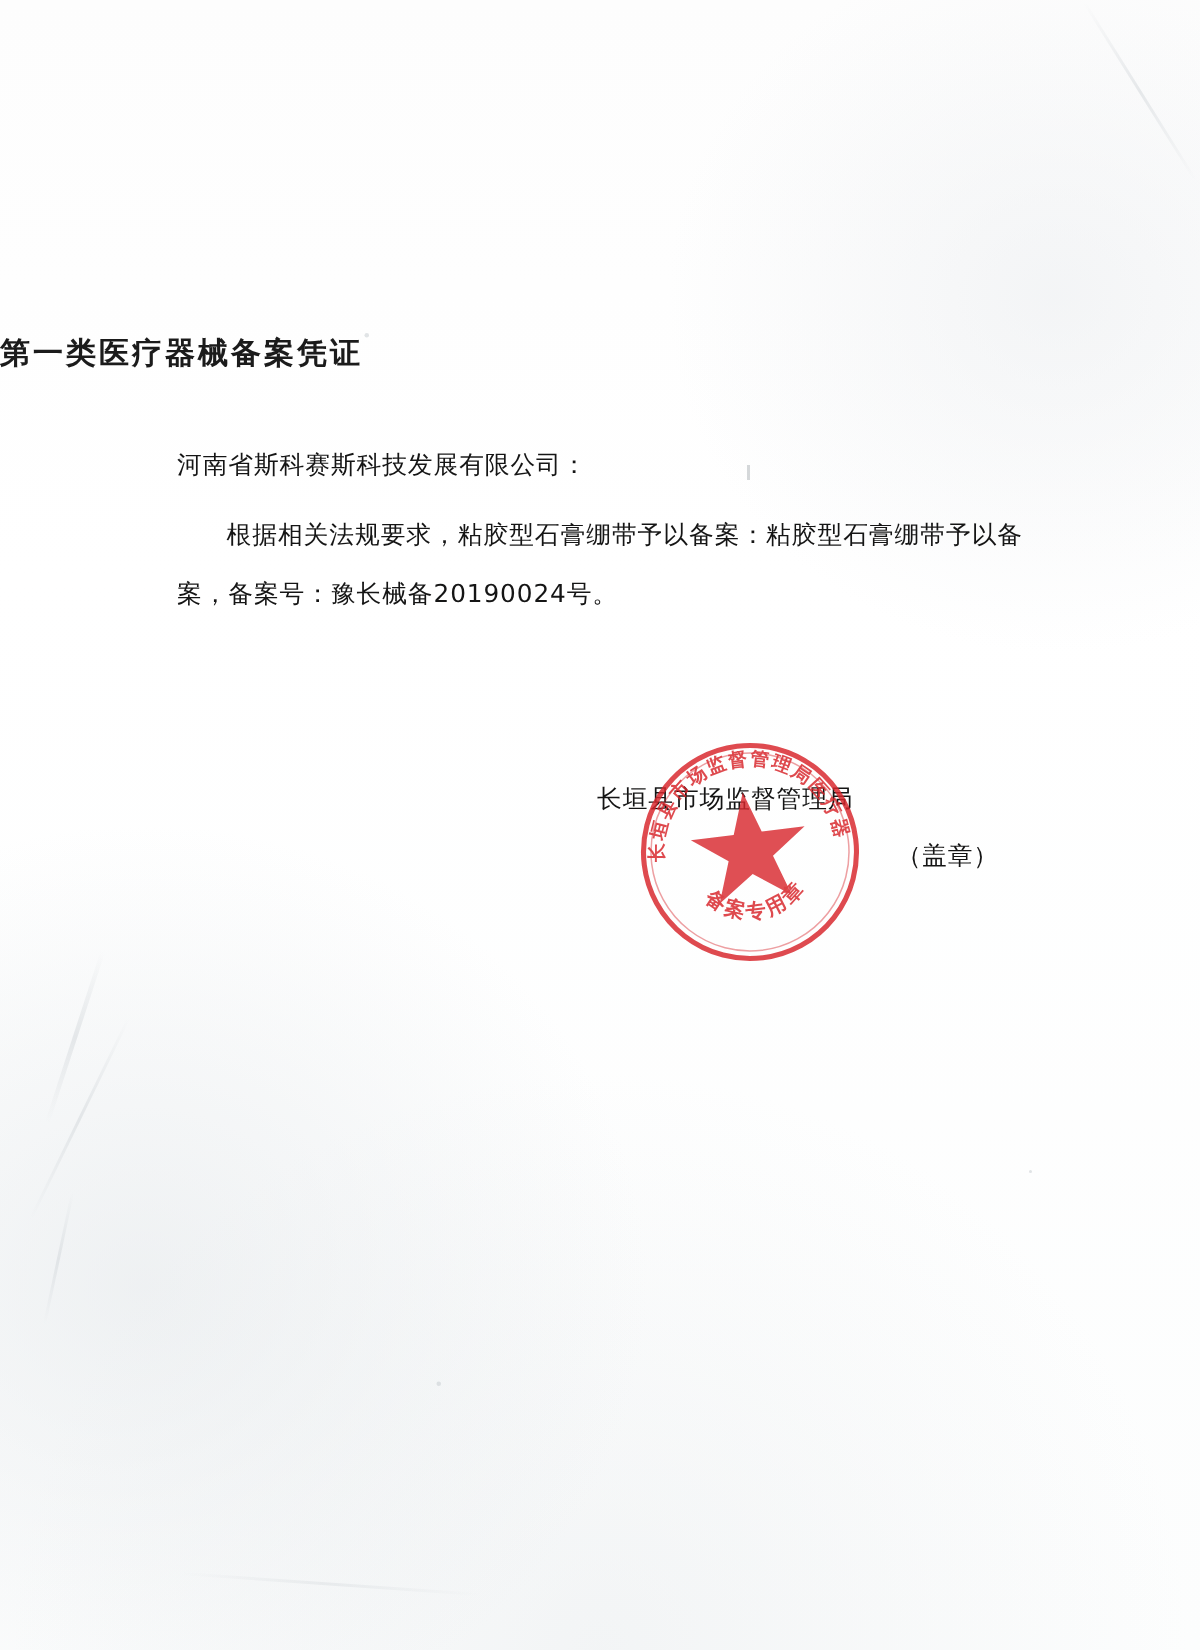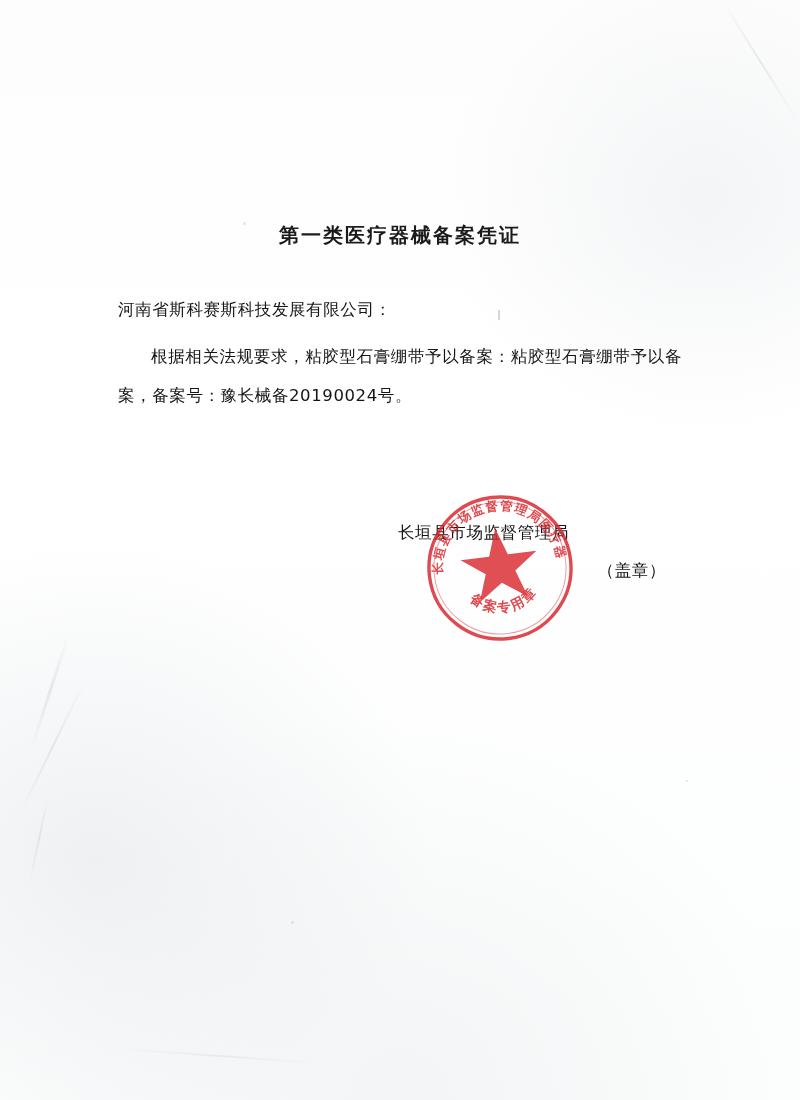"第一类医疗器械备案凭证" .doc-title { text-align: center -> left }
